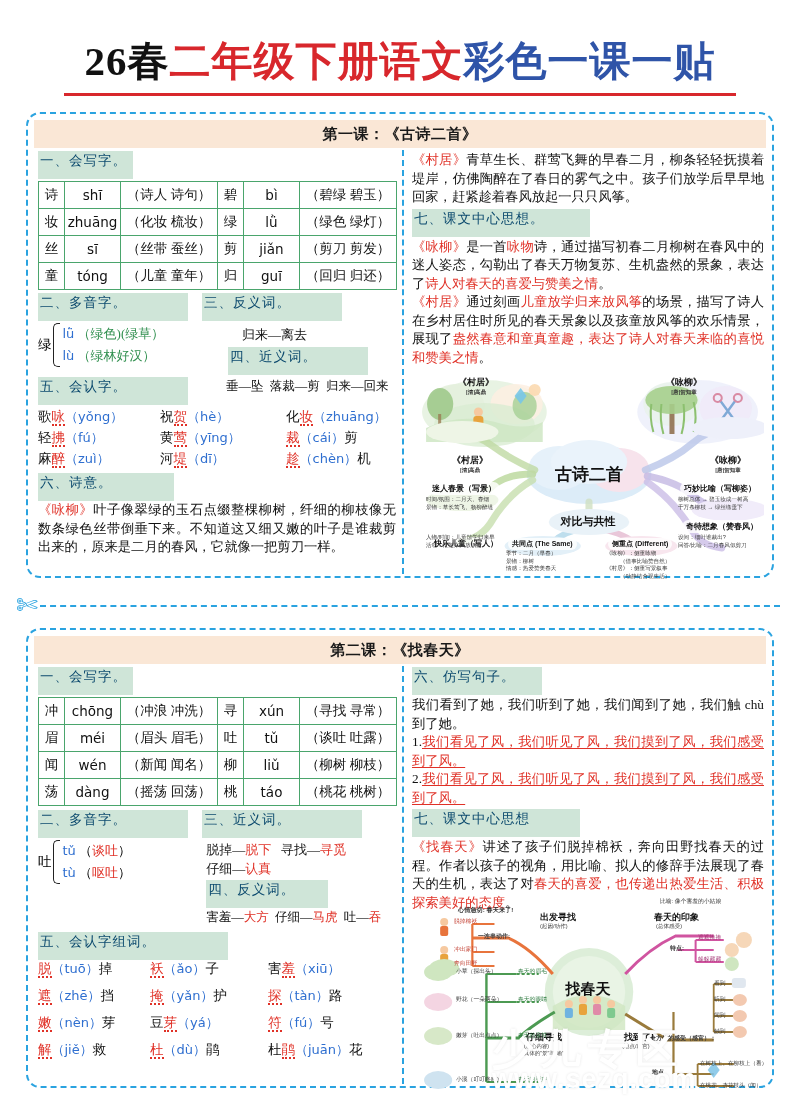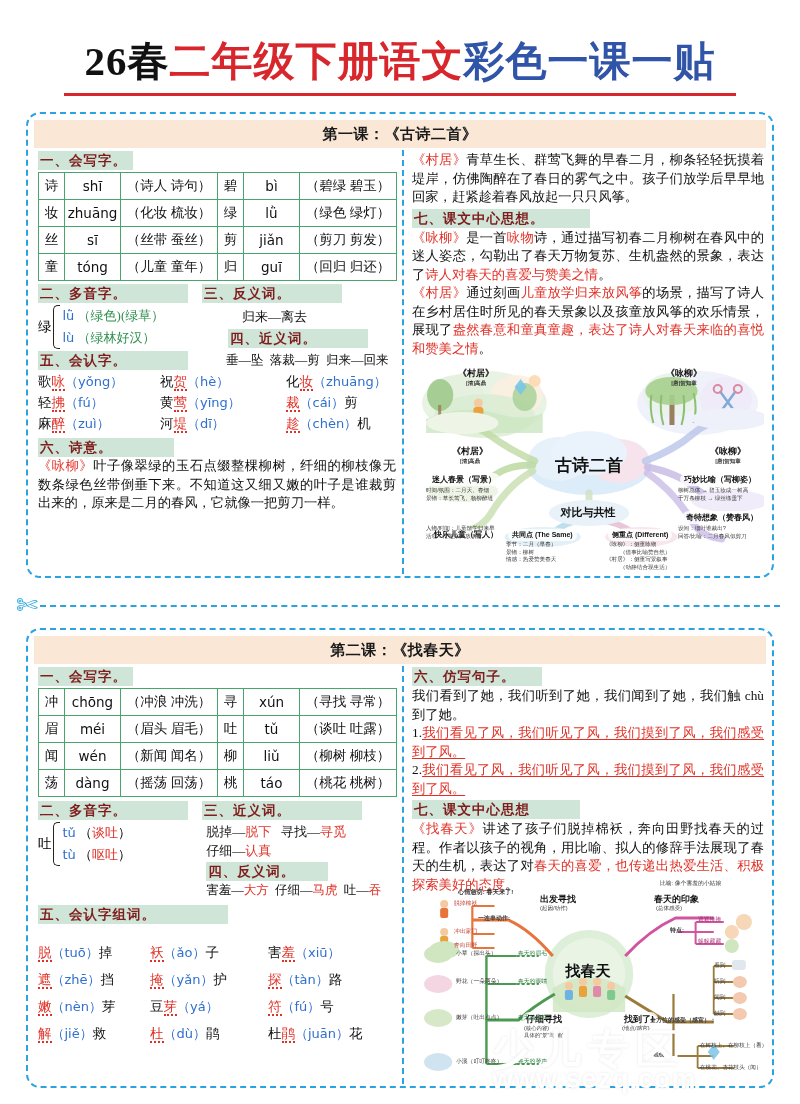"一、会写字。" .sec-h { color: #7f1d1d -> #0c4a6e; font-weight: bold -> normal; padding: 1px 6px 1px 2px -> 1px 6px 10px 2px }
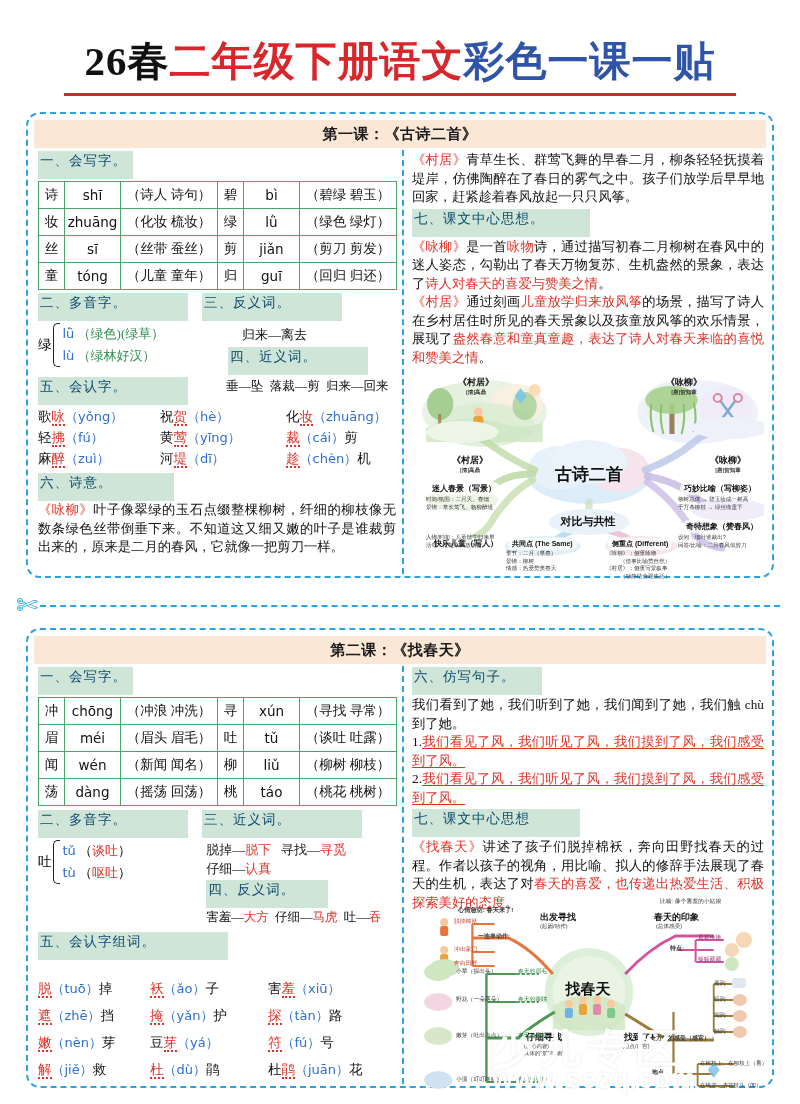"脱（tuō）掉" div.rec-grid { margin-top: 20px -> 0 }
